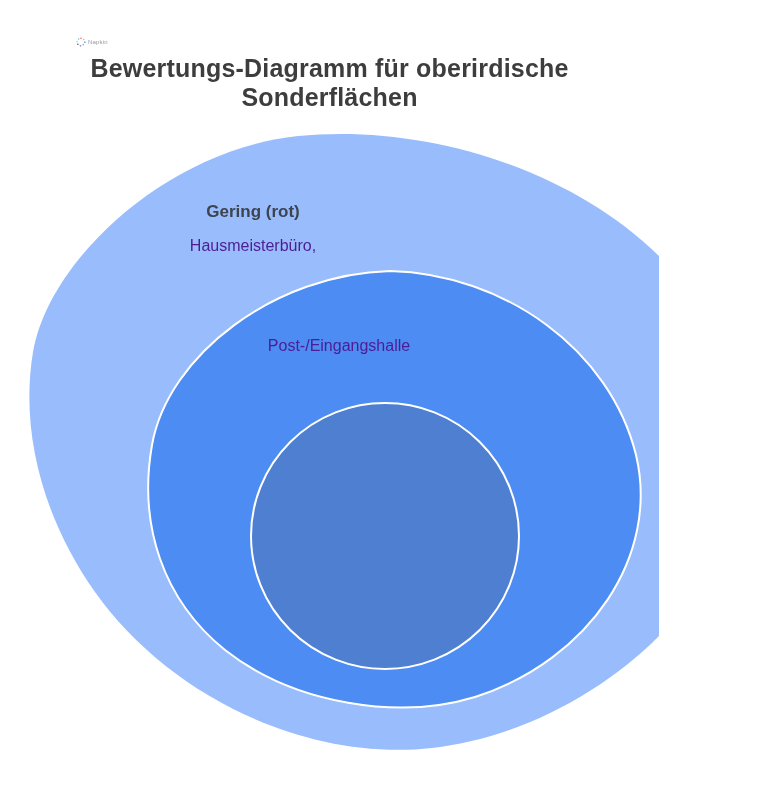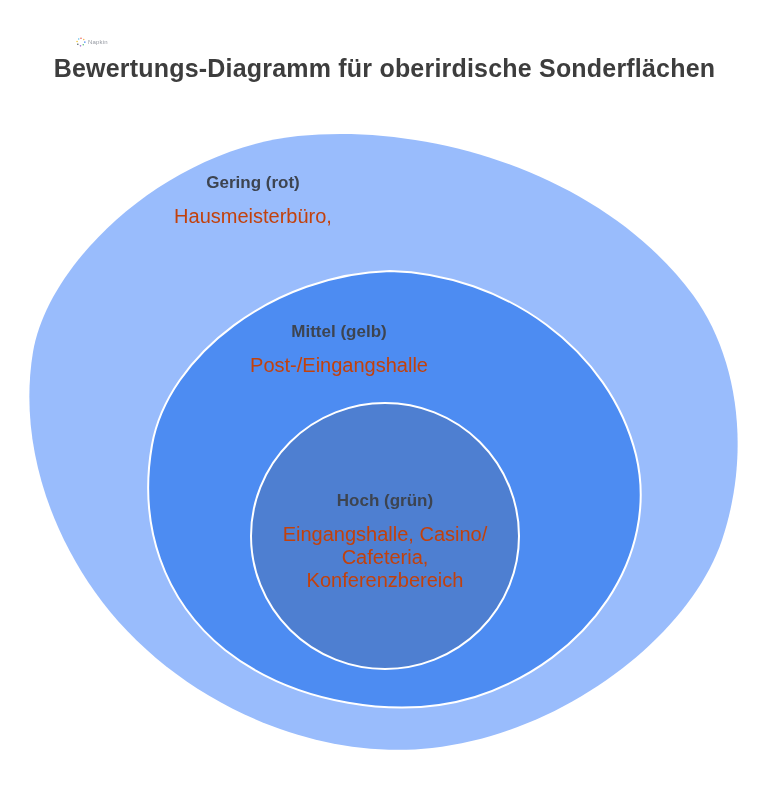"Bewertungs-Diagramm für oberirdische" .canvas { width: 769px -> 659px }
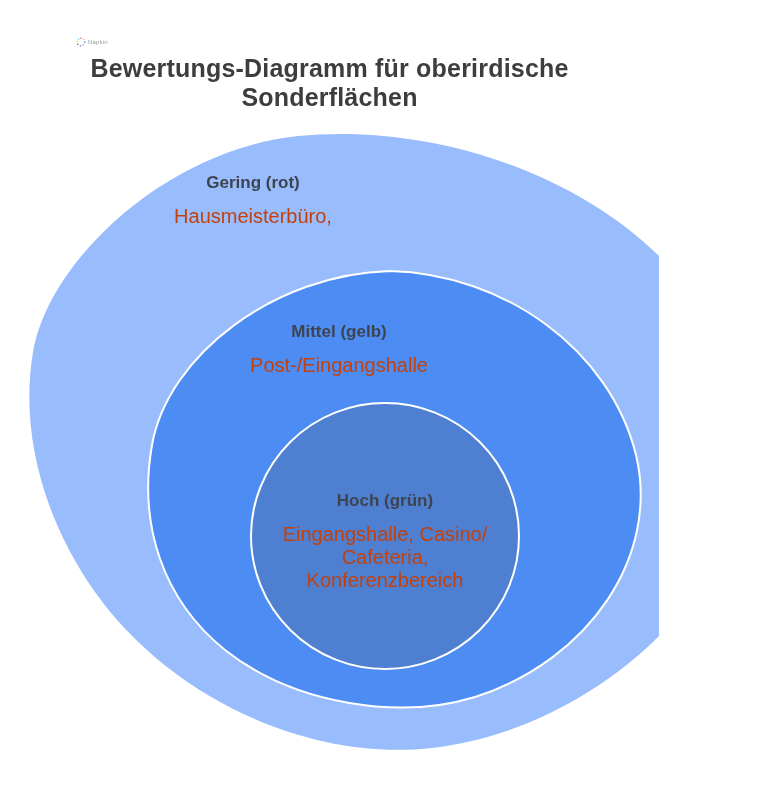"Gering (rot)" .ring-label { margin-top: none -> 29px }
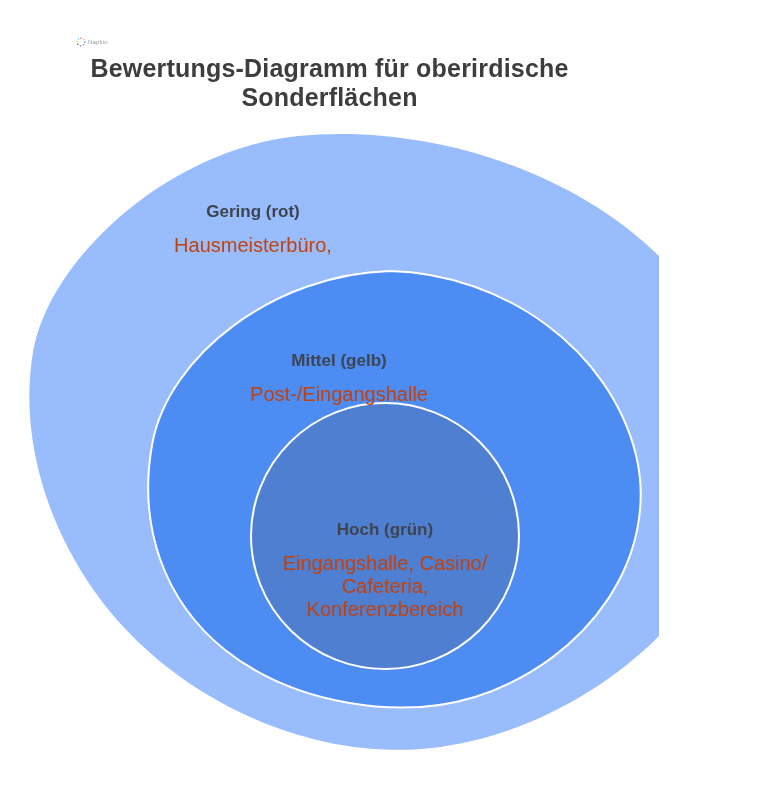"Hausmeisterbüro," .ring-lines { color: #c2410c -> #4c1d95; font-size: 20px -> 16px }
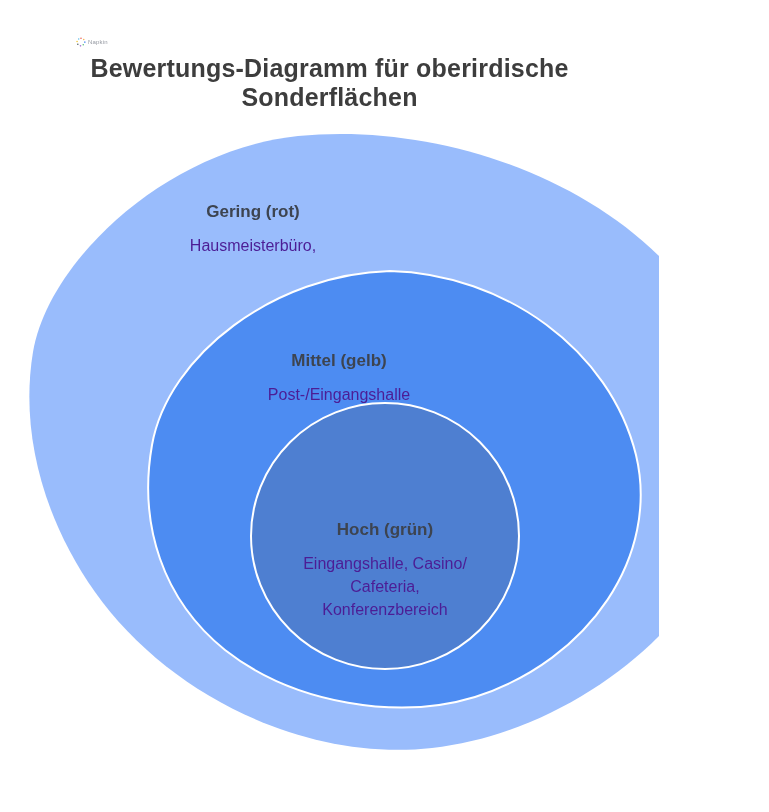"Mittel (gelb)" div.ring-label { html: <div>Mittel (gelb)</div> -> none }
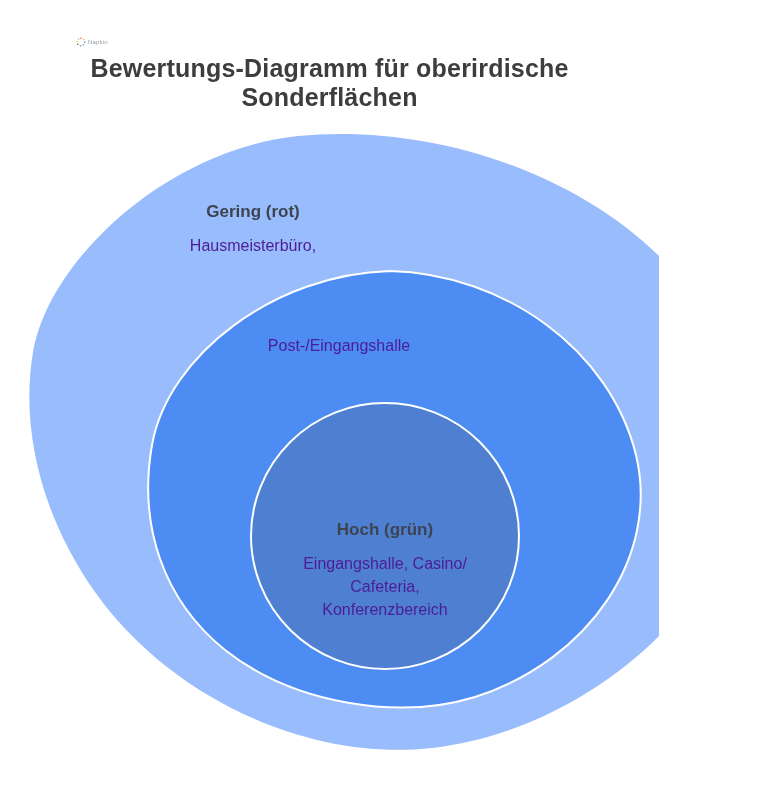"Hoch (grün)" div.ring-text { html: <div> <div>Hoch (grün)</div> <div> <div>Eingangshalle, Casino/</div> <div>Cafeteria,</div> <div>Konferenzbereich</div> </div> </div> -> none }
